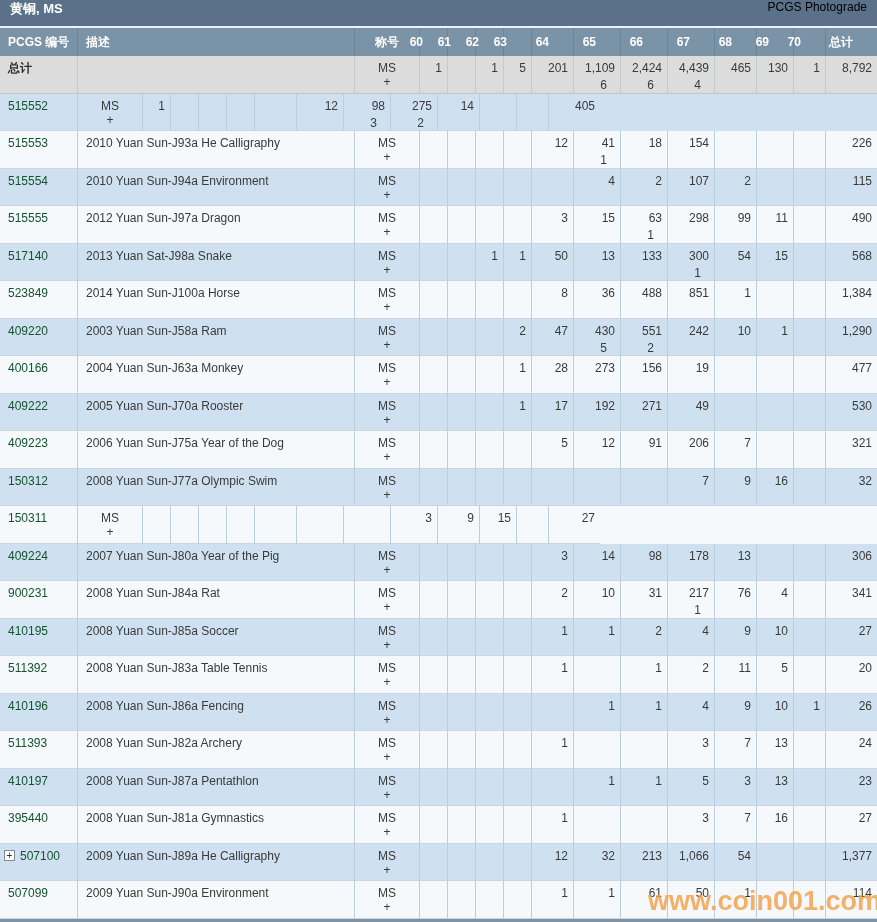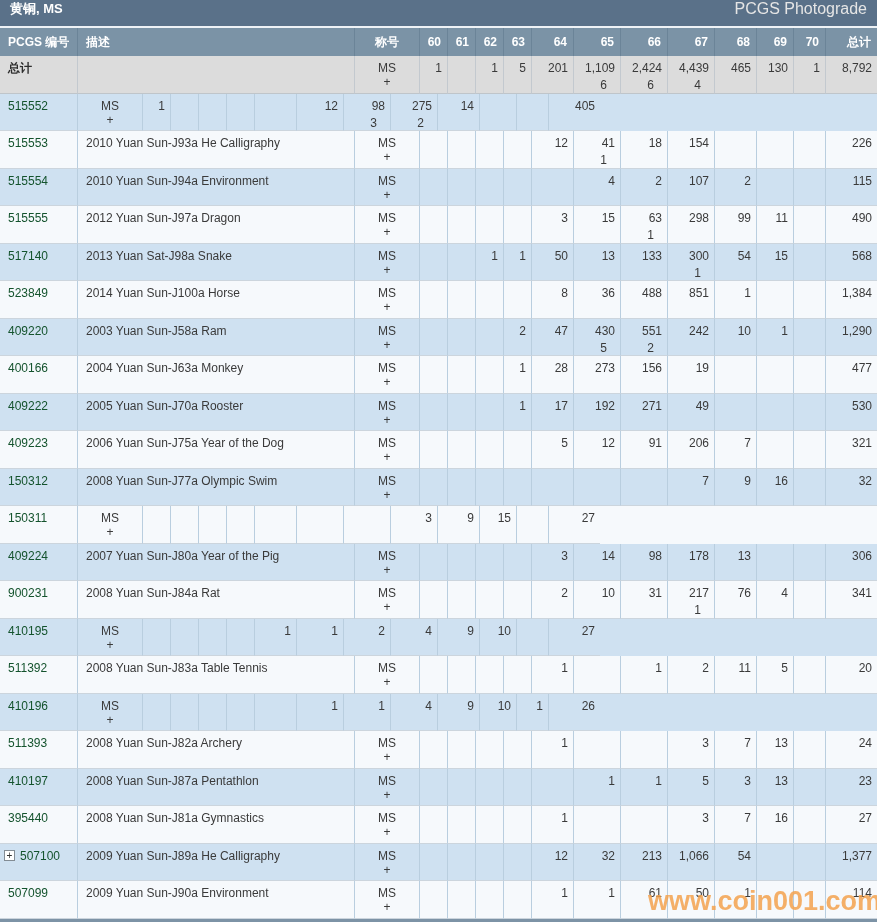"PCGS Photograde" .titlebar .photograde { color: #e5e5e5 -> #000000; font-size: 16px -> 12px }
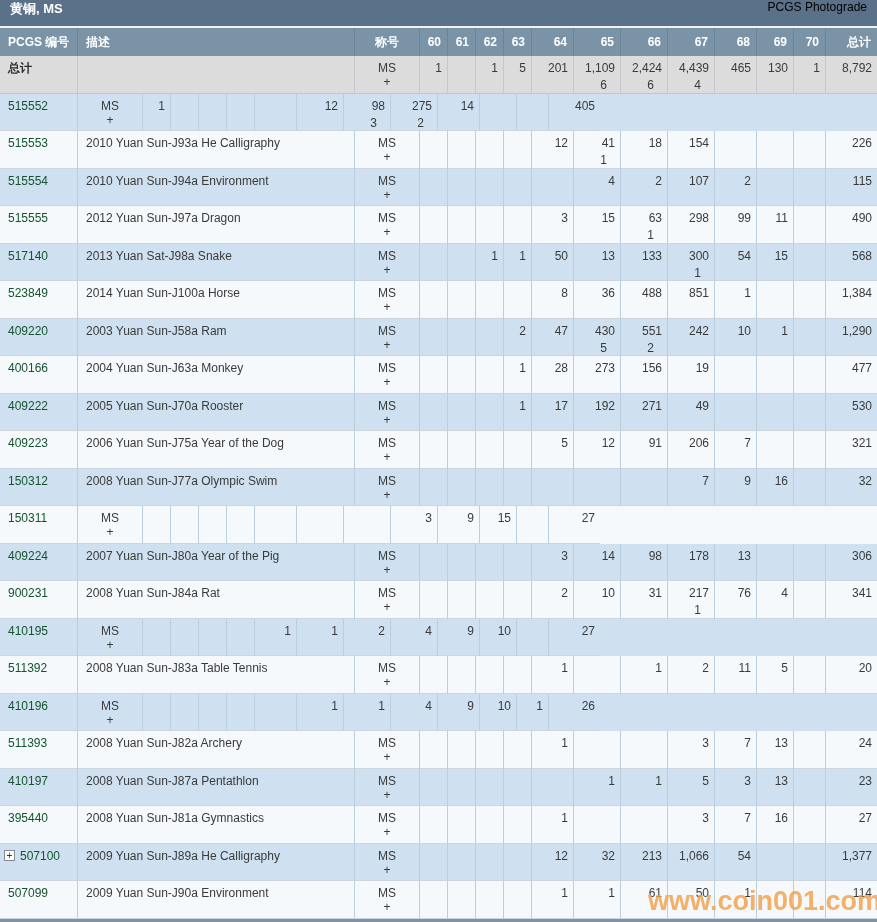"60" .hcell.rgt { padding-right: 6px -> 24px }
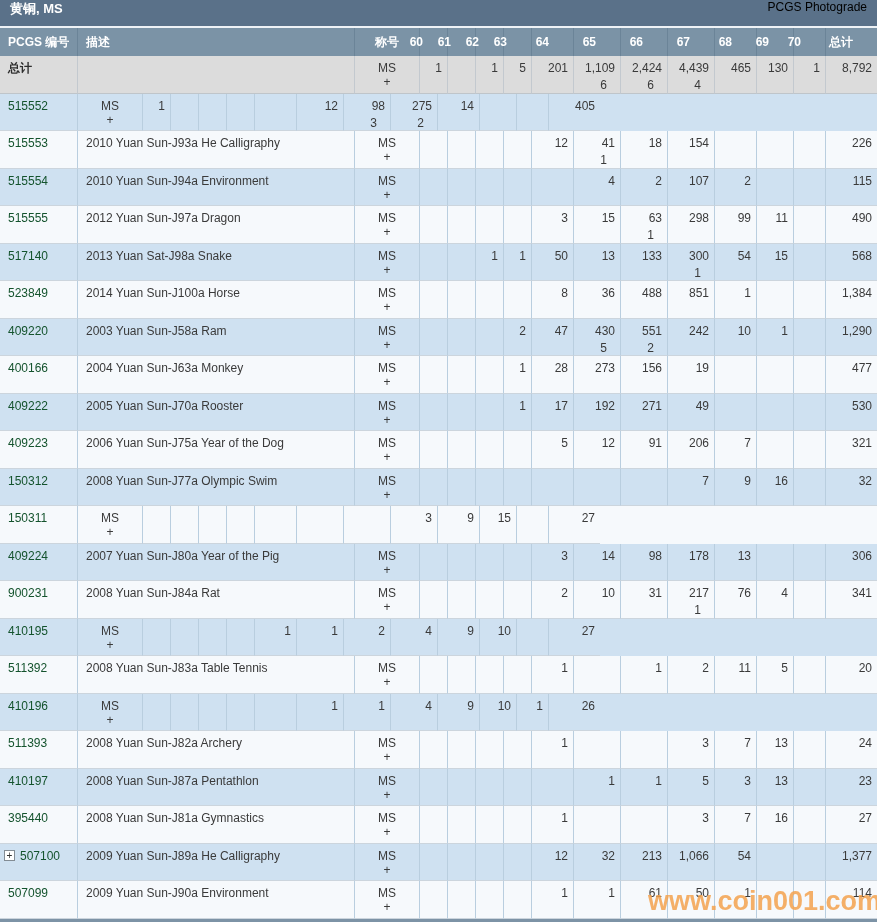"2008 Yuan Sun-J85a Soccer" div.cell { html: none -> <div>2008 Yuan Sun-J85a Soccer</div> }
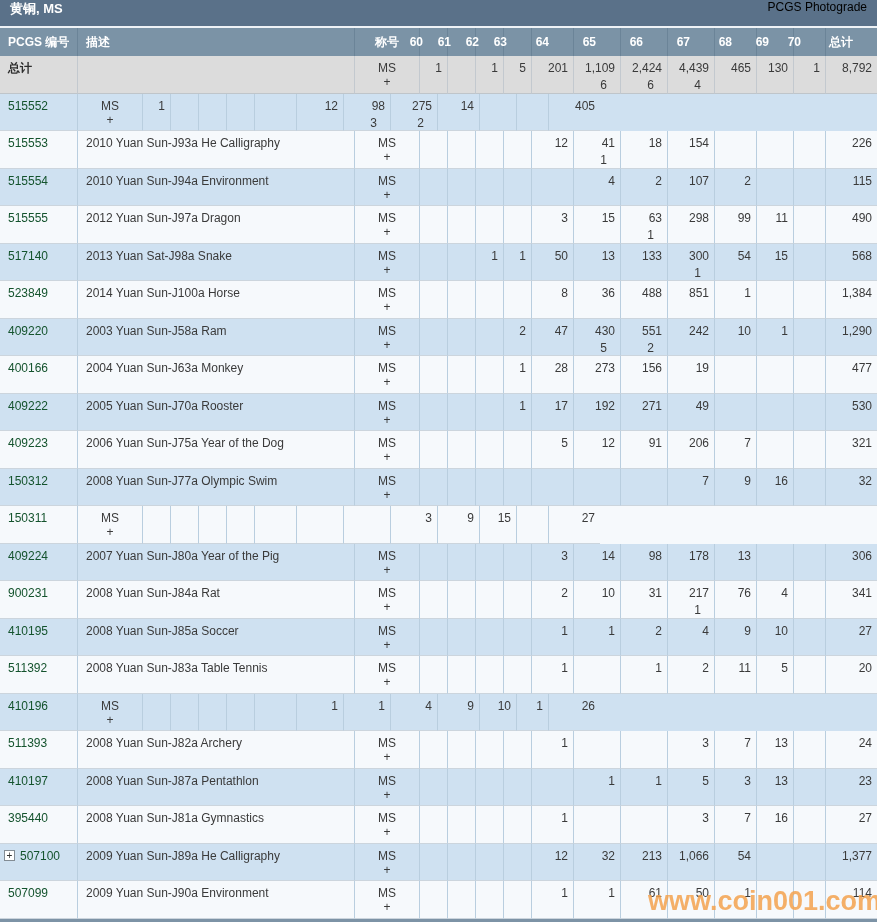"2008 Yuan Sun-J86a Fencing" div.cell { html: none -> <div>2008 Yuan Sun-J86a Fencing</div> }
